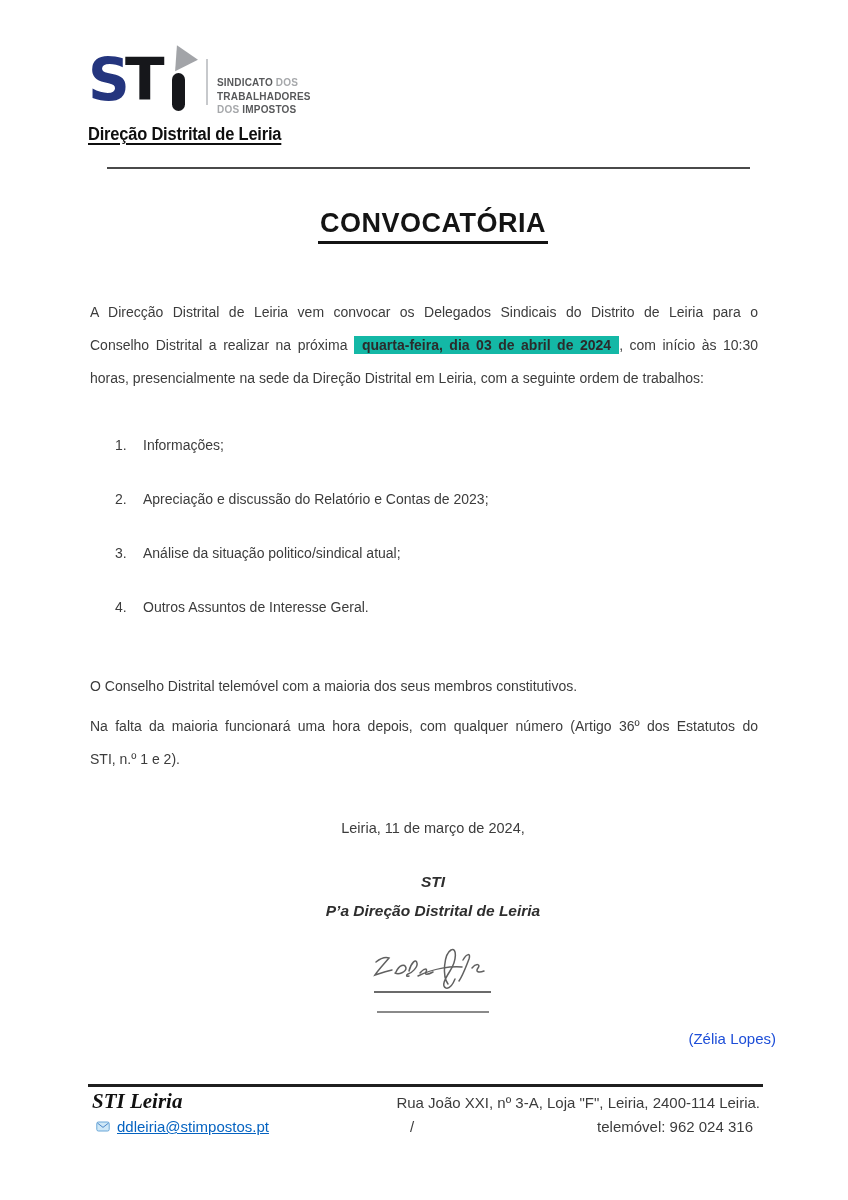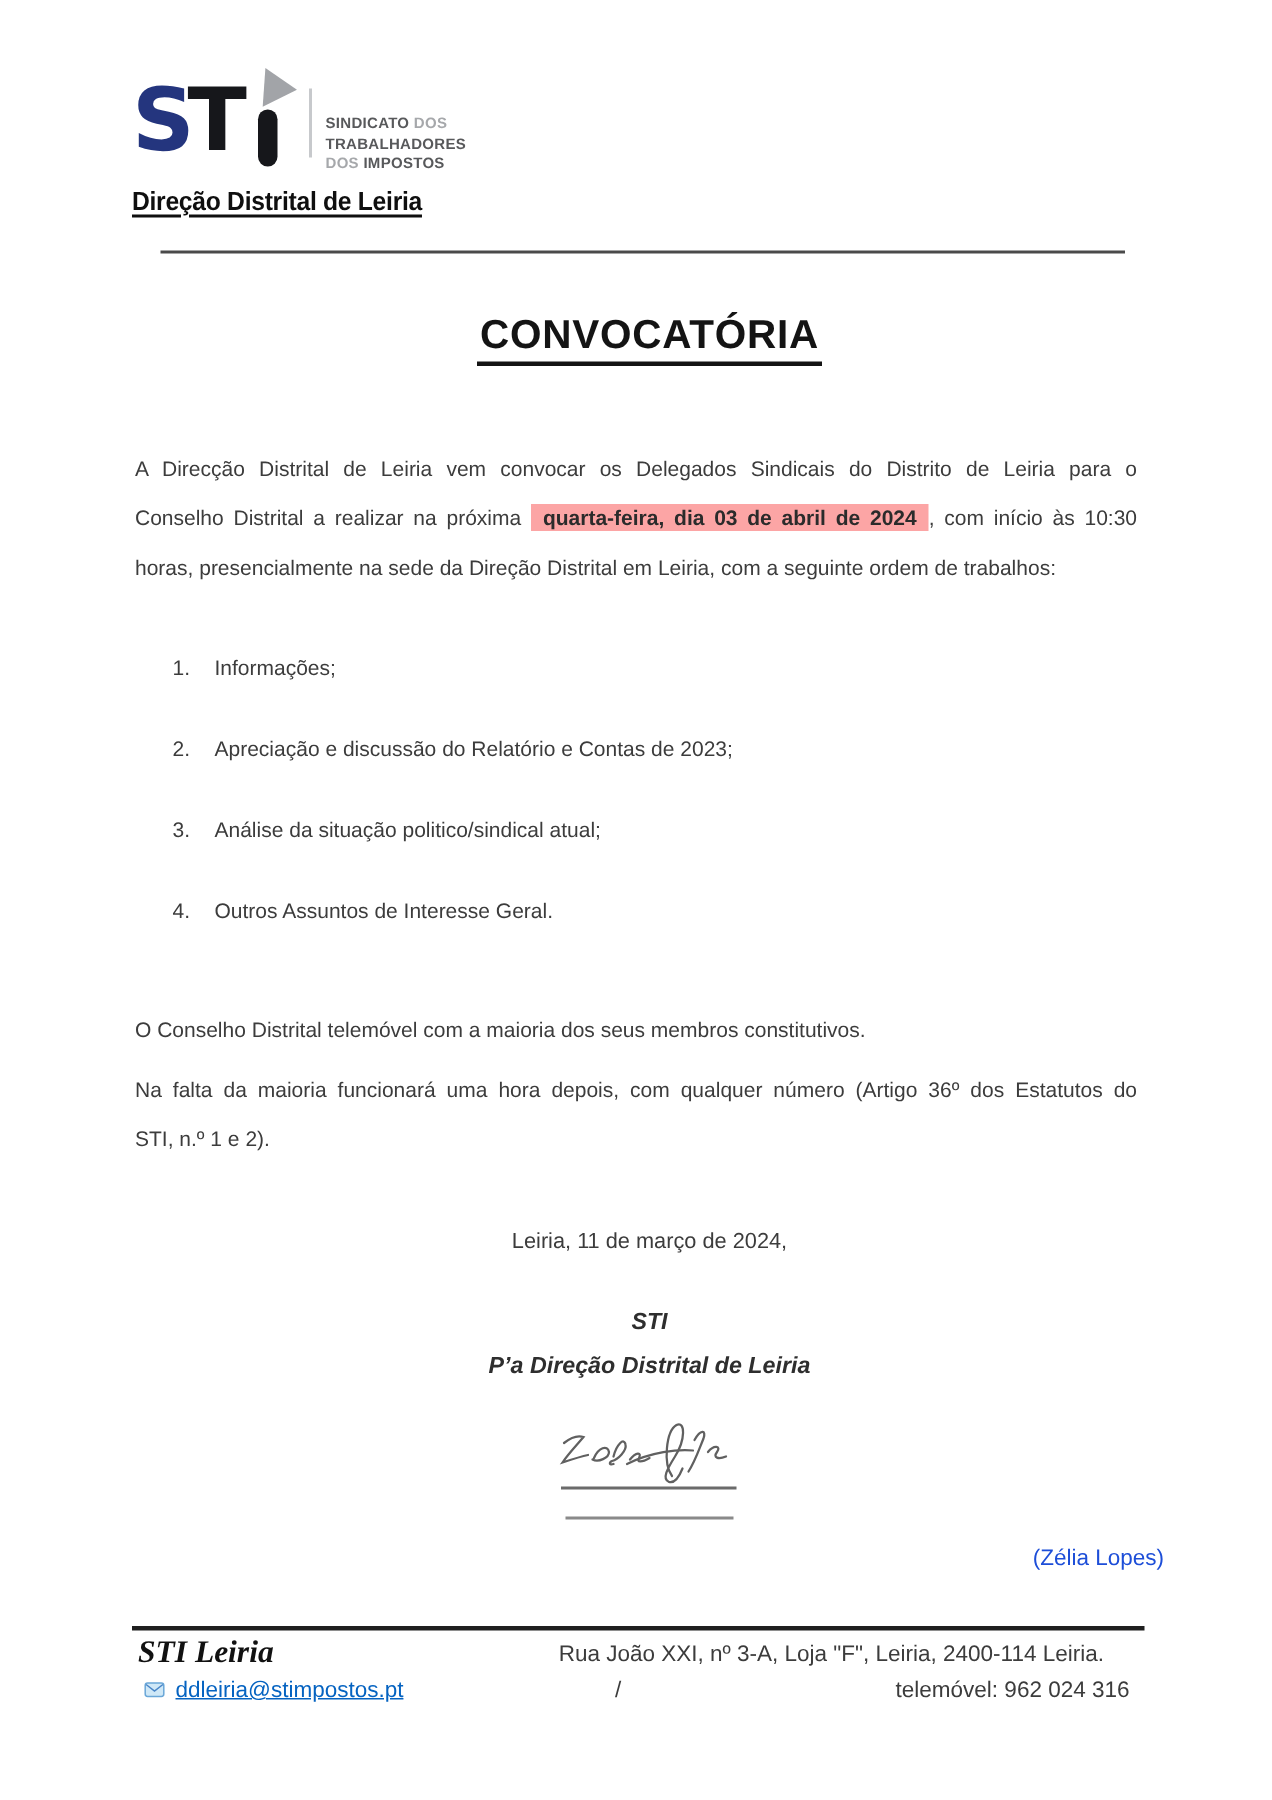"quarta-feira, dia 03 de abril" .hl { background: #fca5a5 -> #14b8a6 }
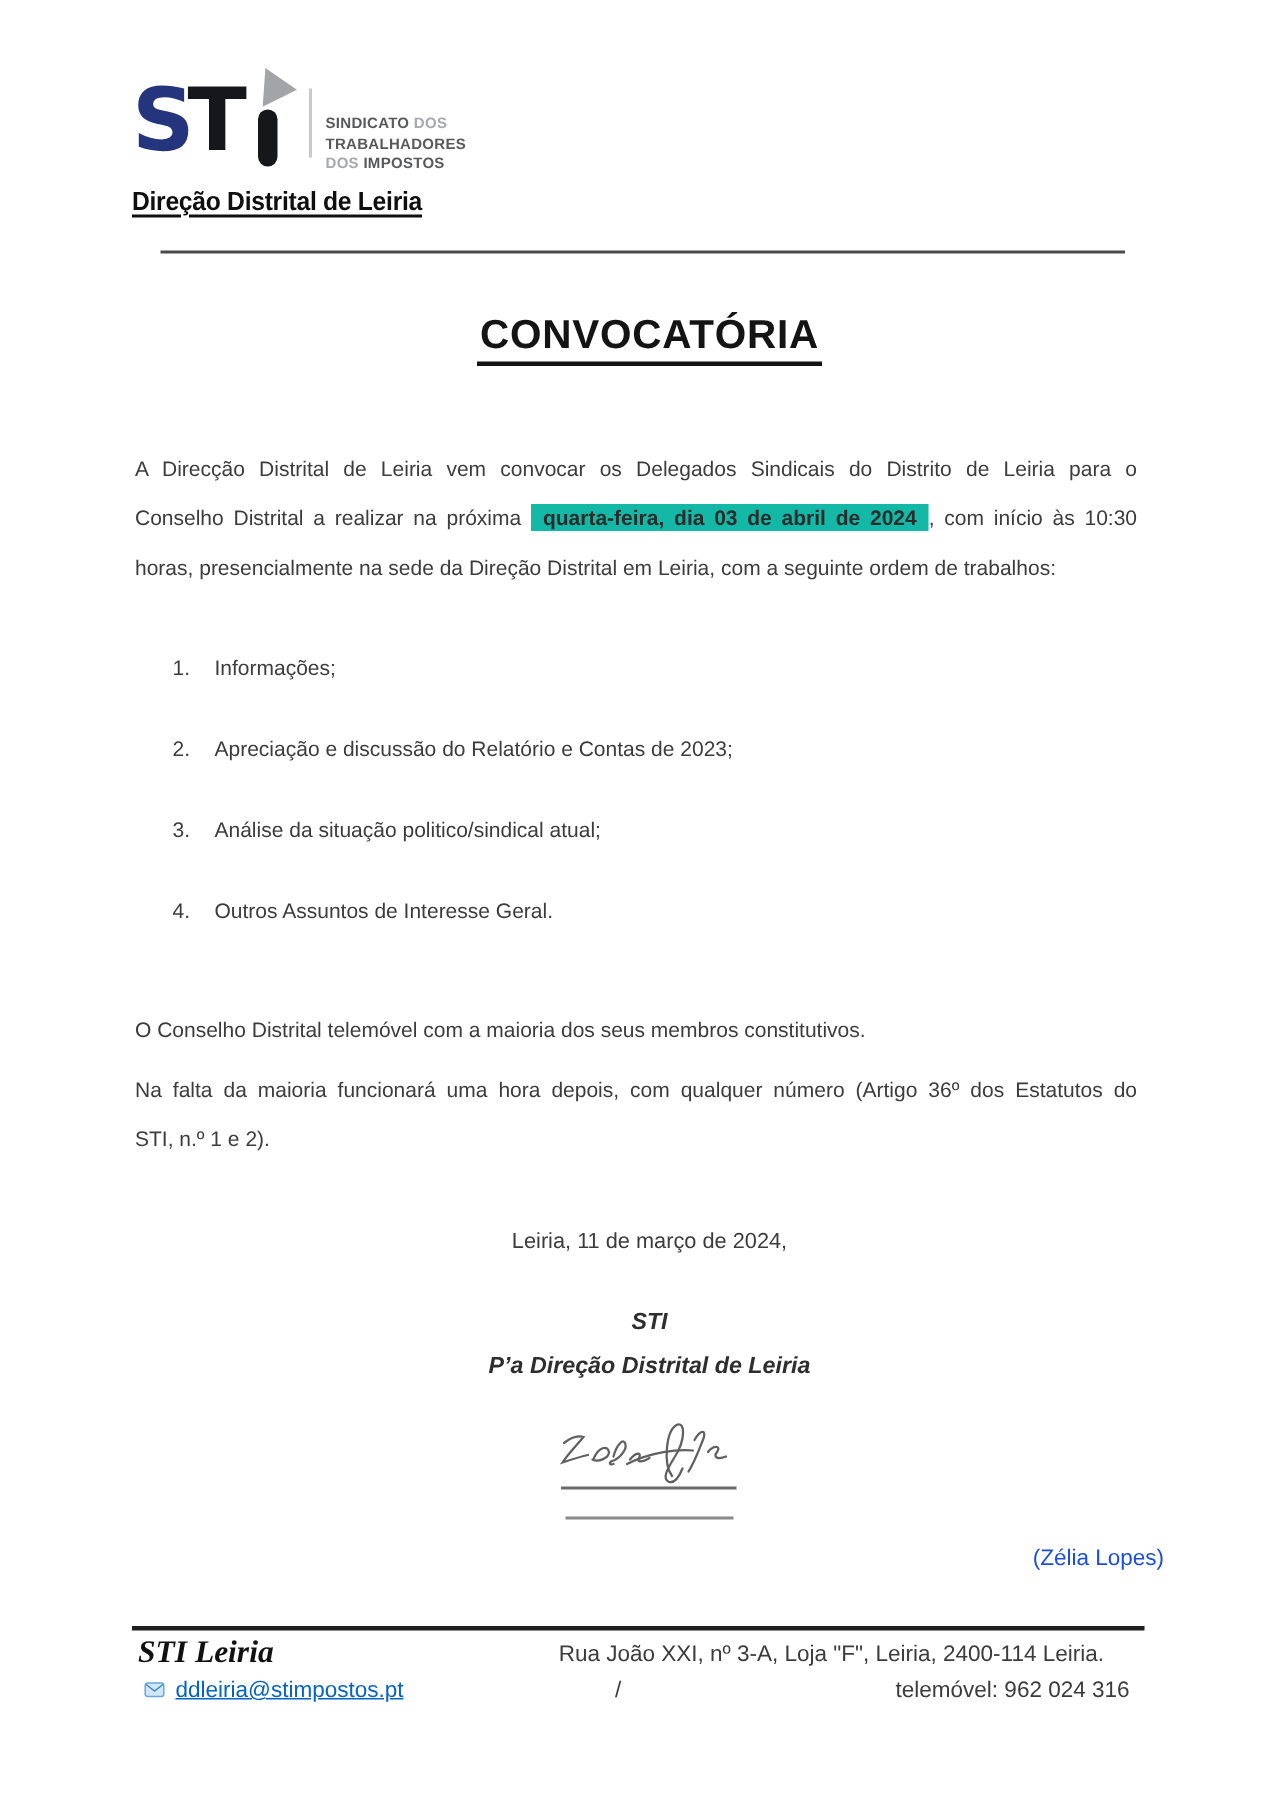"Rua João XXI, nº 3-A," .footer-address { right: 112px -> 88px }
